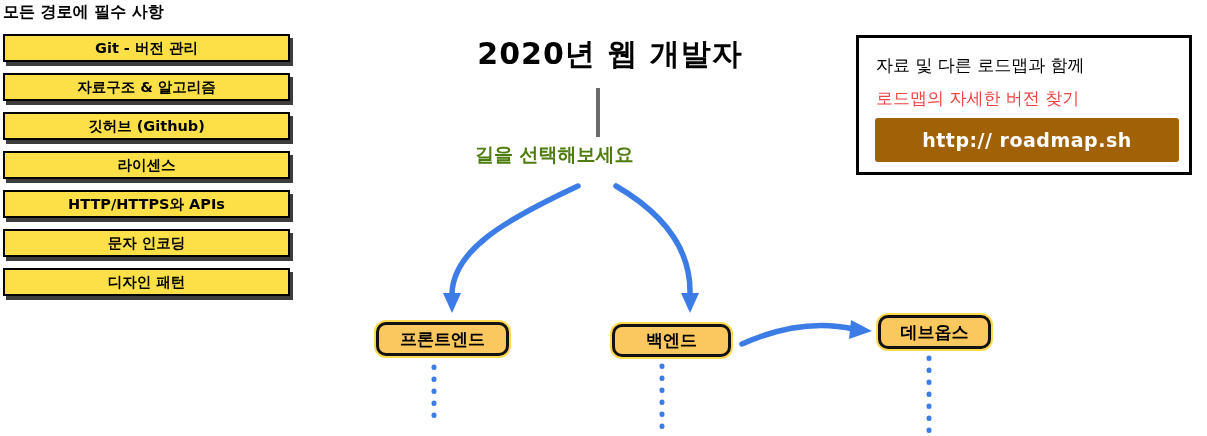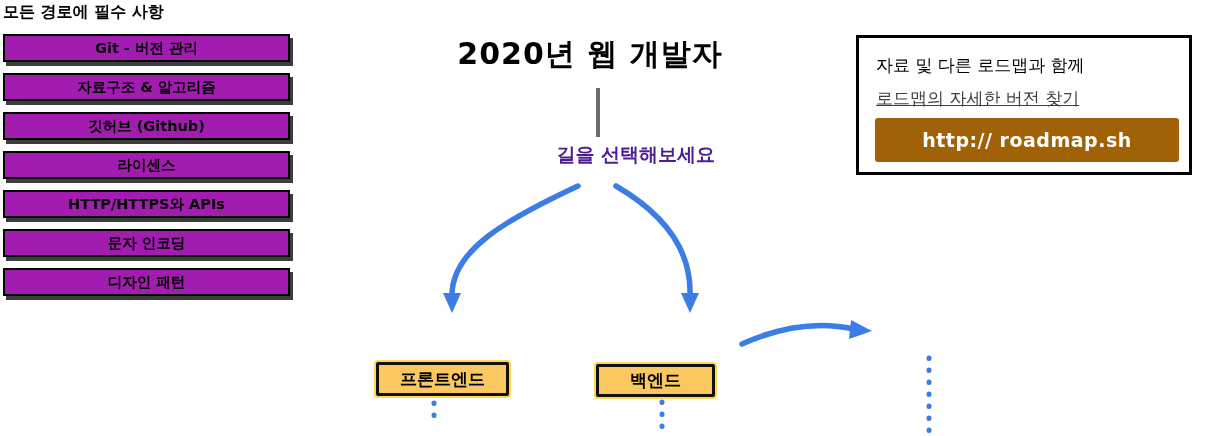"Git - 버전 관리" .topic-box { background: #a21caf -> #fde047 }
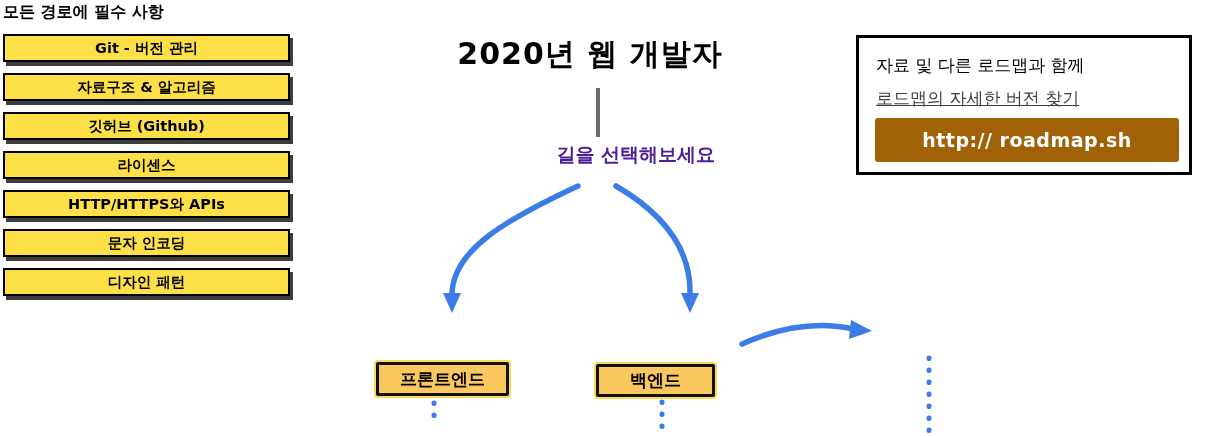"2020년 웹 개발자" .main-title { left: 420px -> 440px }
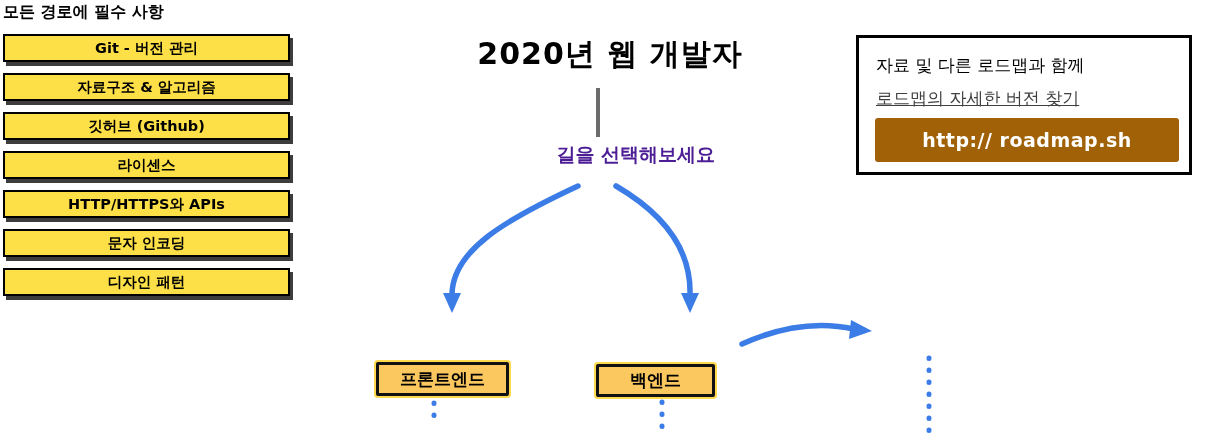"로드맵의 자세한 버전 찾기" .info-line2 { color: #404040 -> #ef4444; text-decoration: underline -> none }
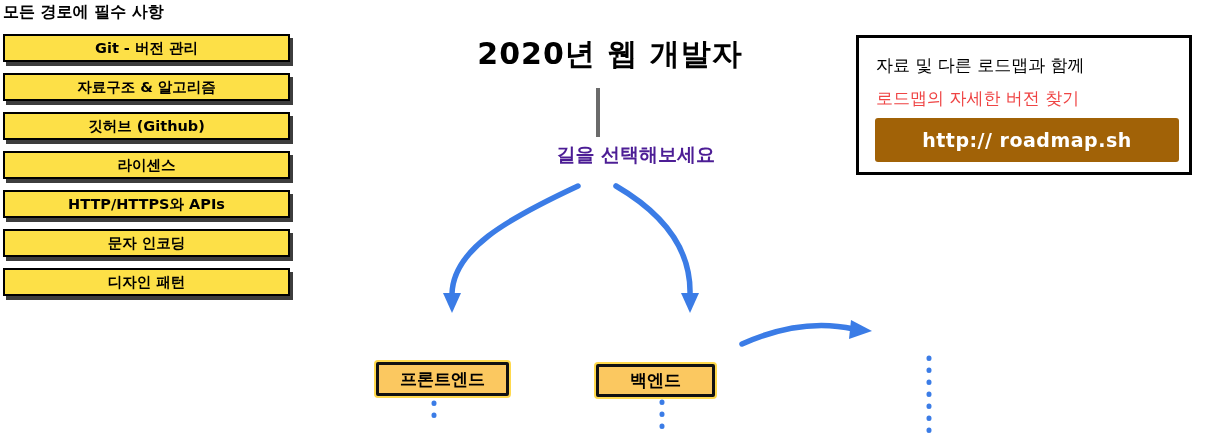"길을 선택해보세요" .choose-path { color: #4c1d95 -> #4d7c0f; text-align: right -> left }
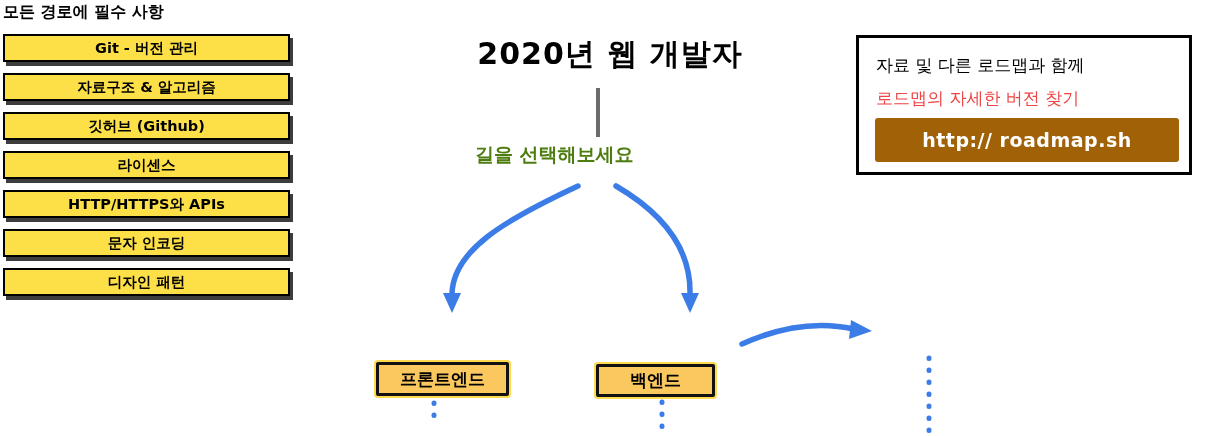"프론트엔드" .node-box { border-radius: 2px -> 10px; margin-top: 40px -> none }
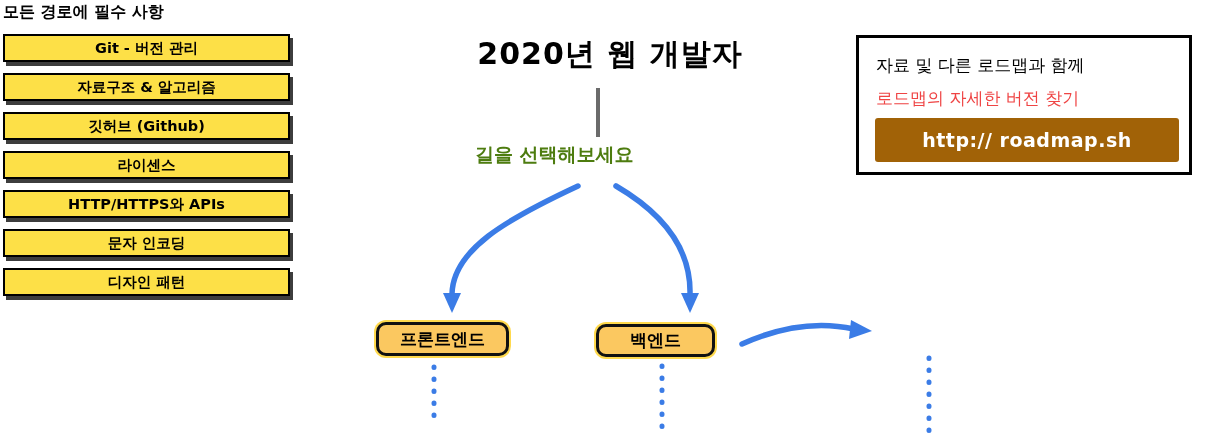"백엔드" .node-backend { left: 596px -> 612px }
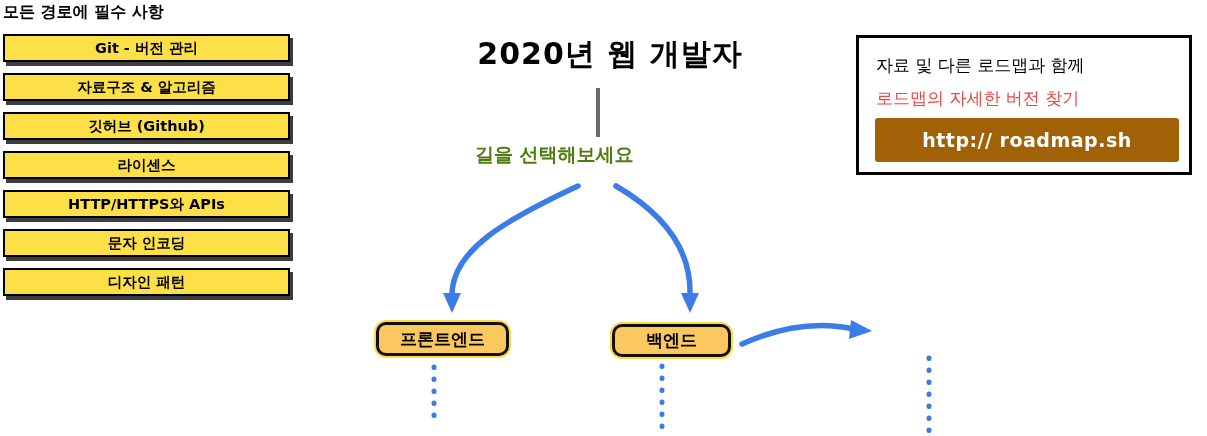"데브옵스" div.node-box { html: none -> <div>데브옵스</div> }
